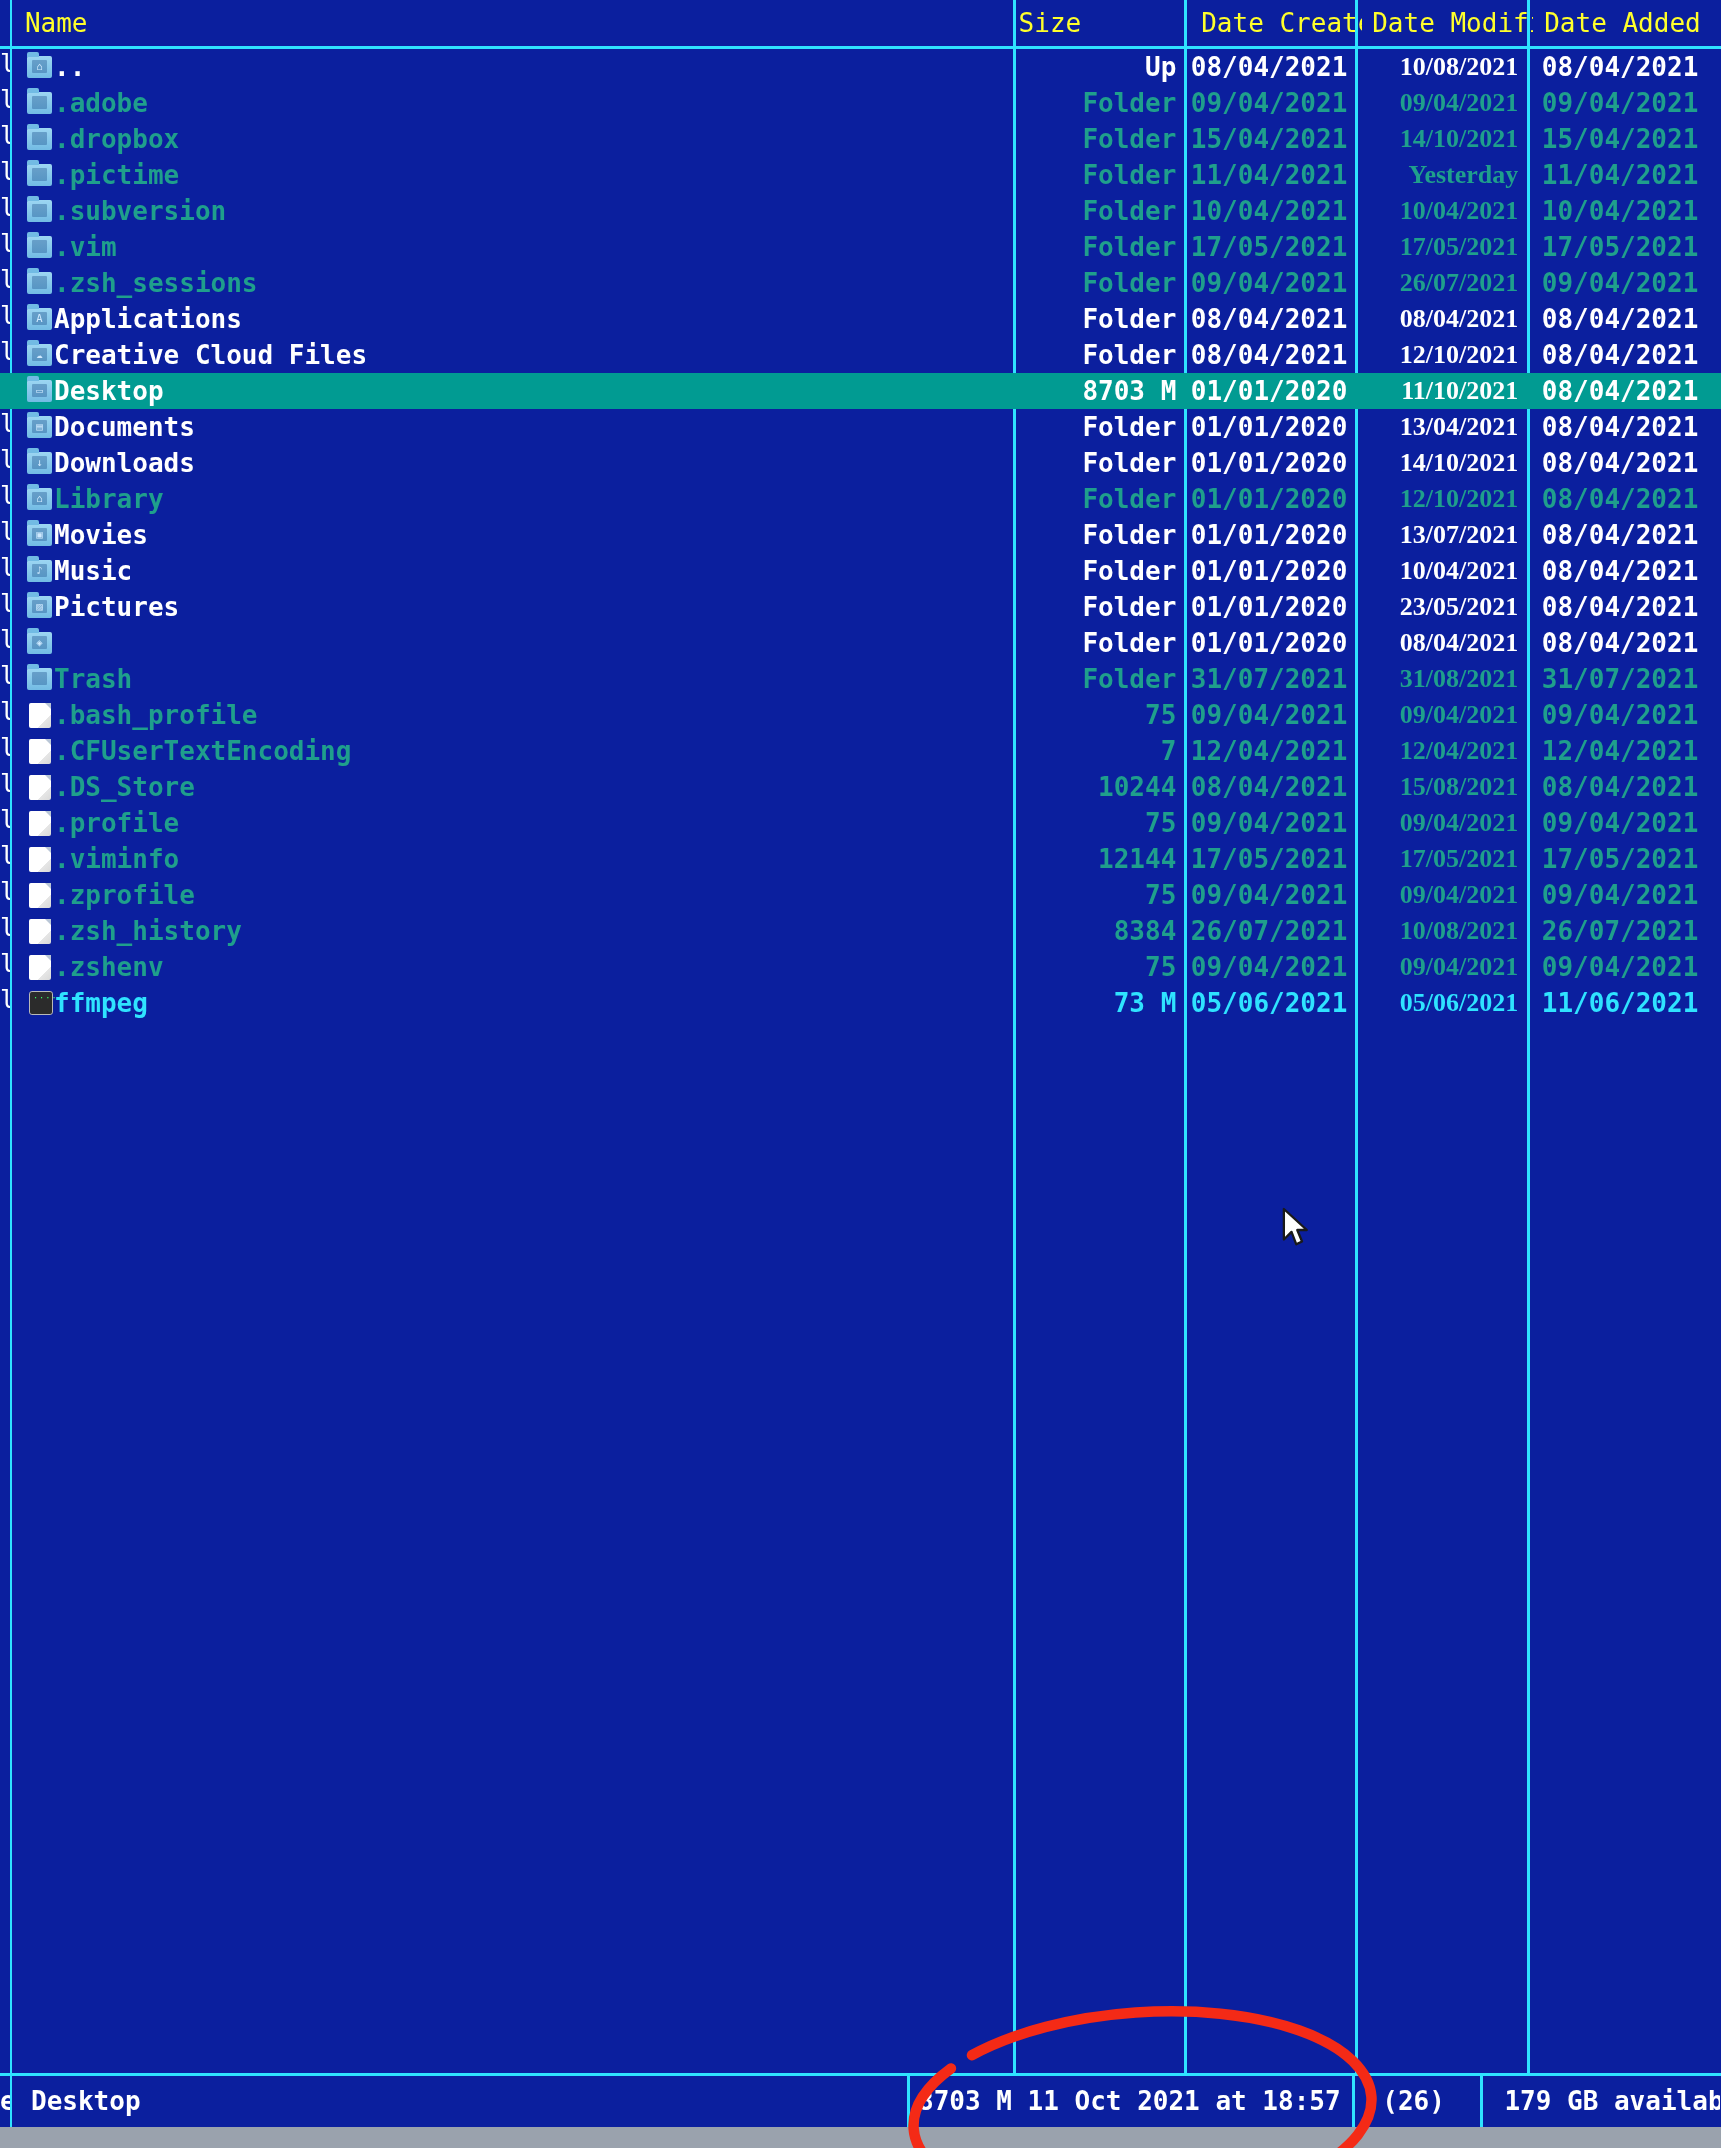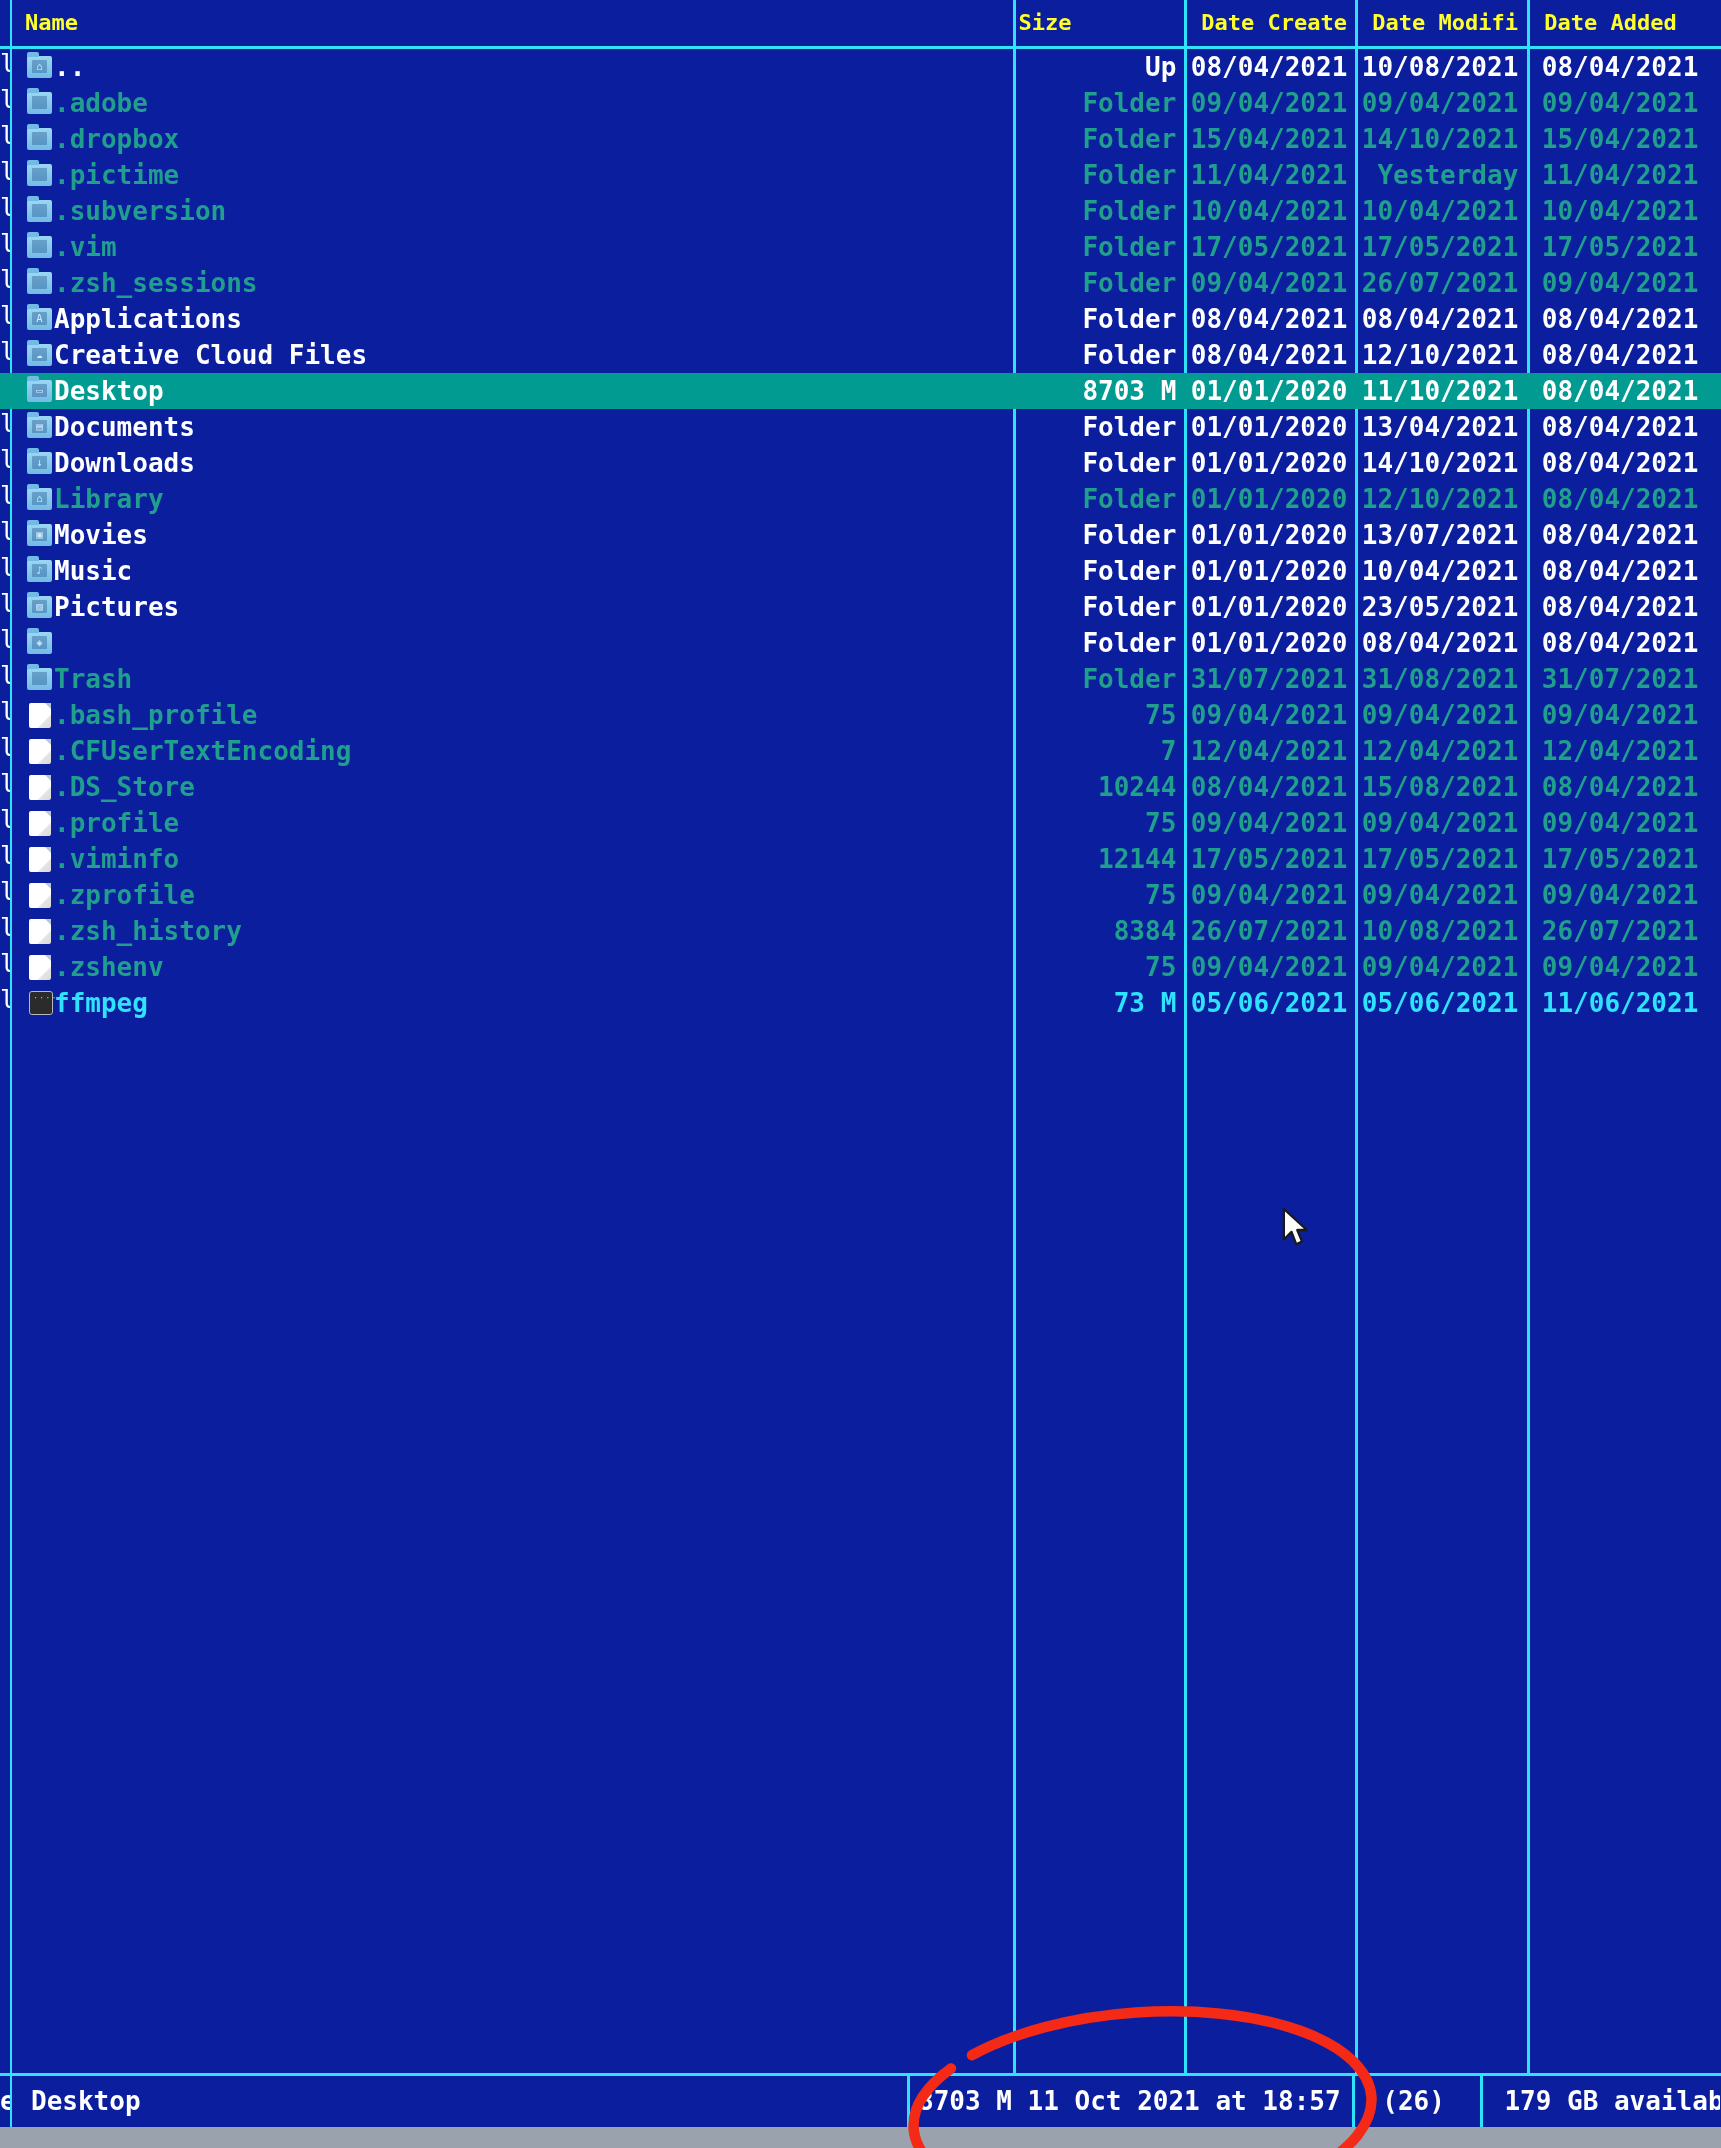"Name" .header { font-size: 22px -> 26px; font-weight: bold -> normal }
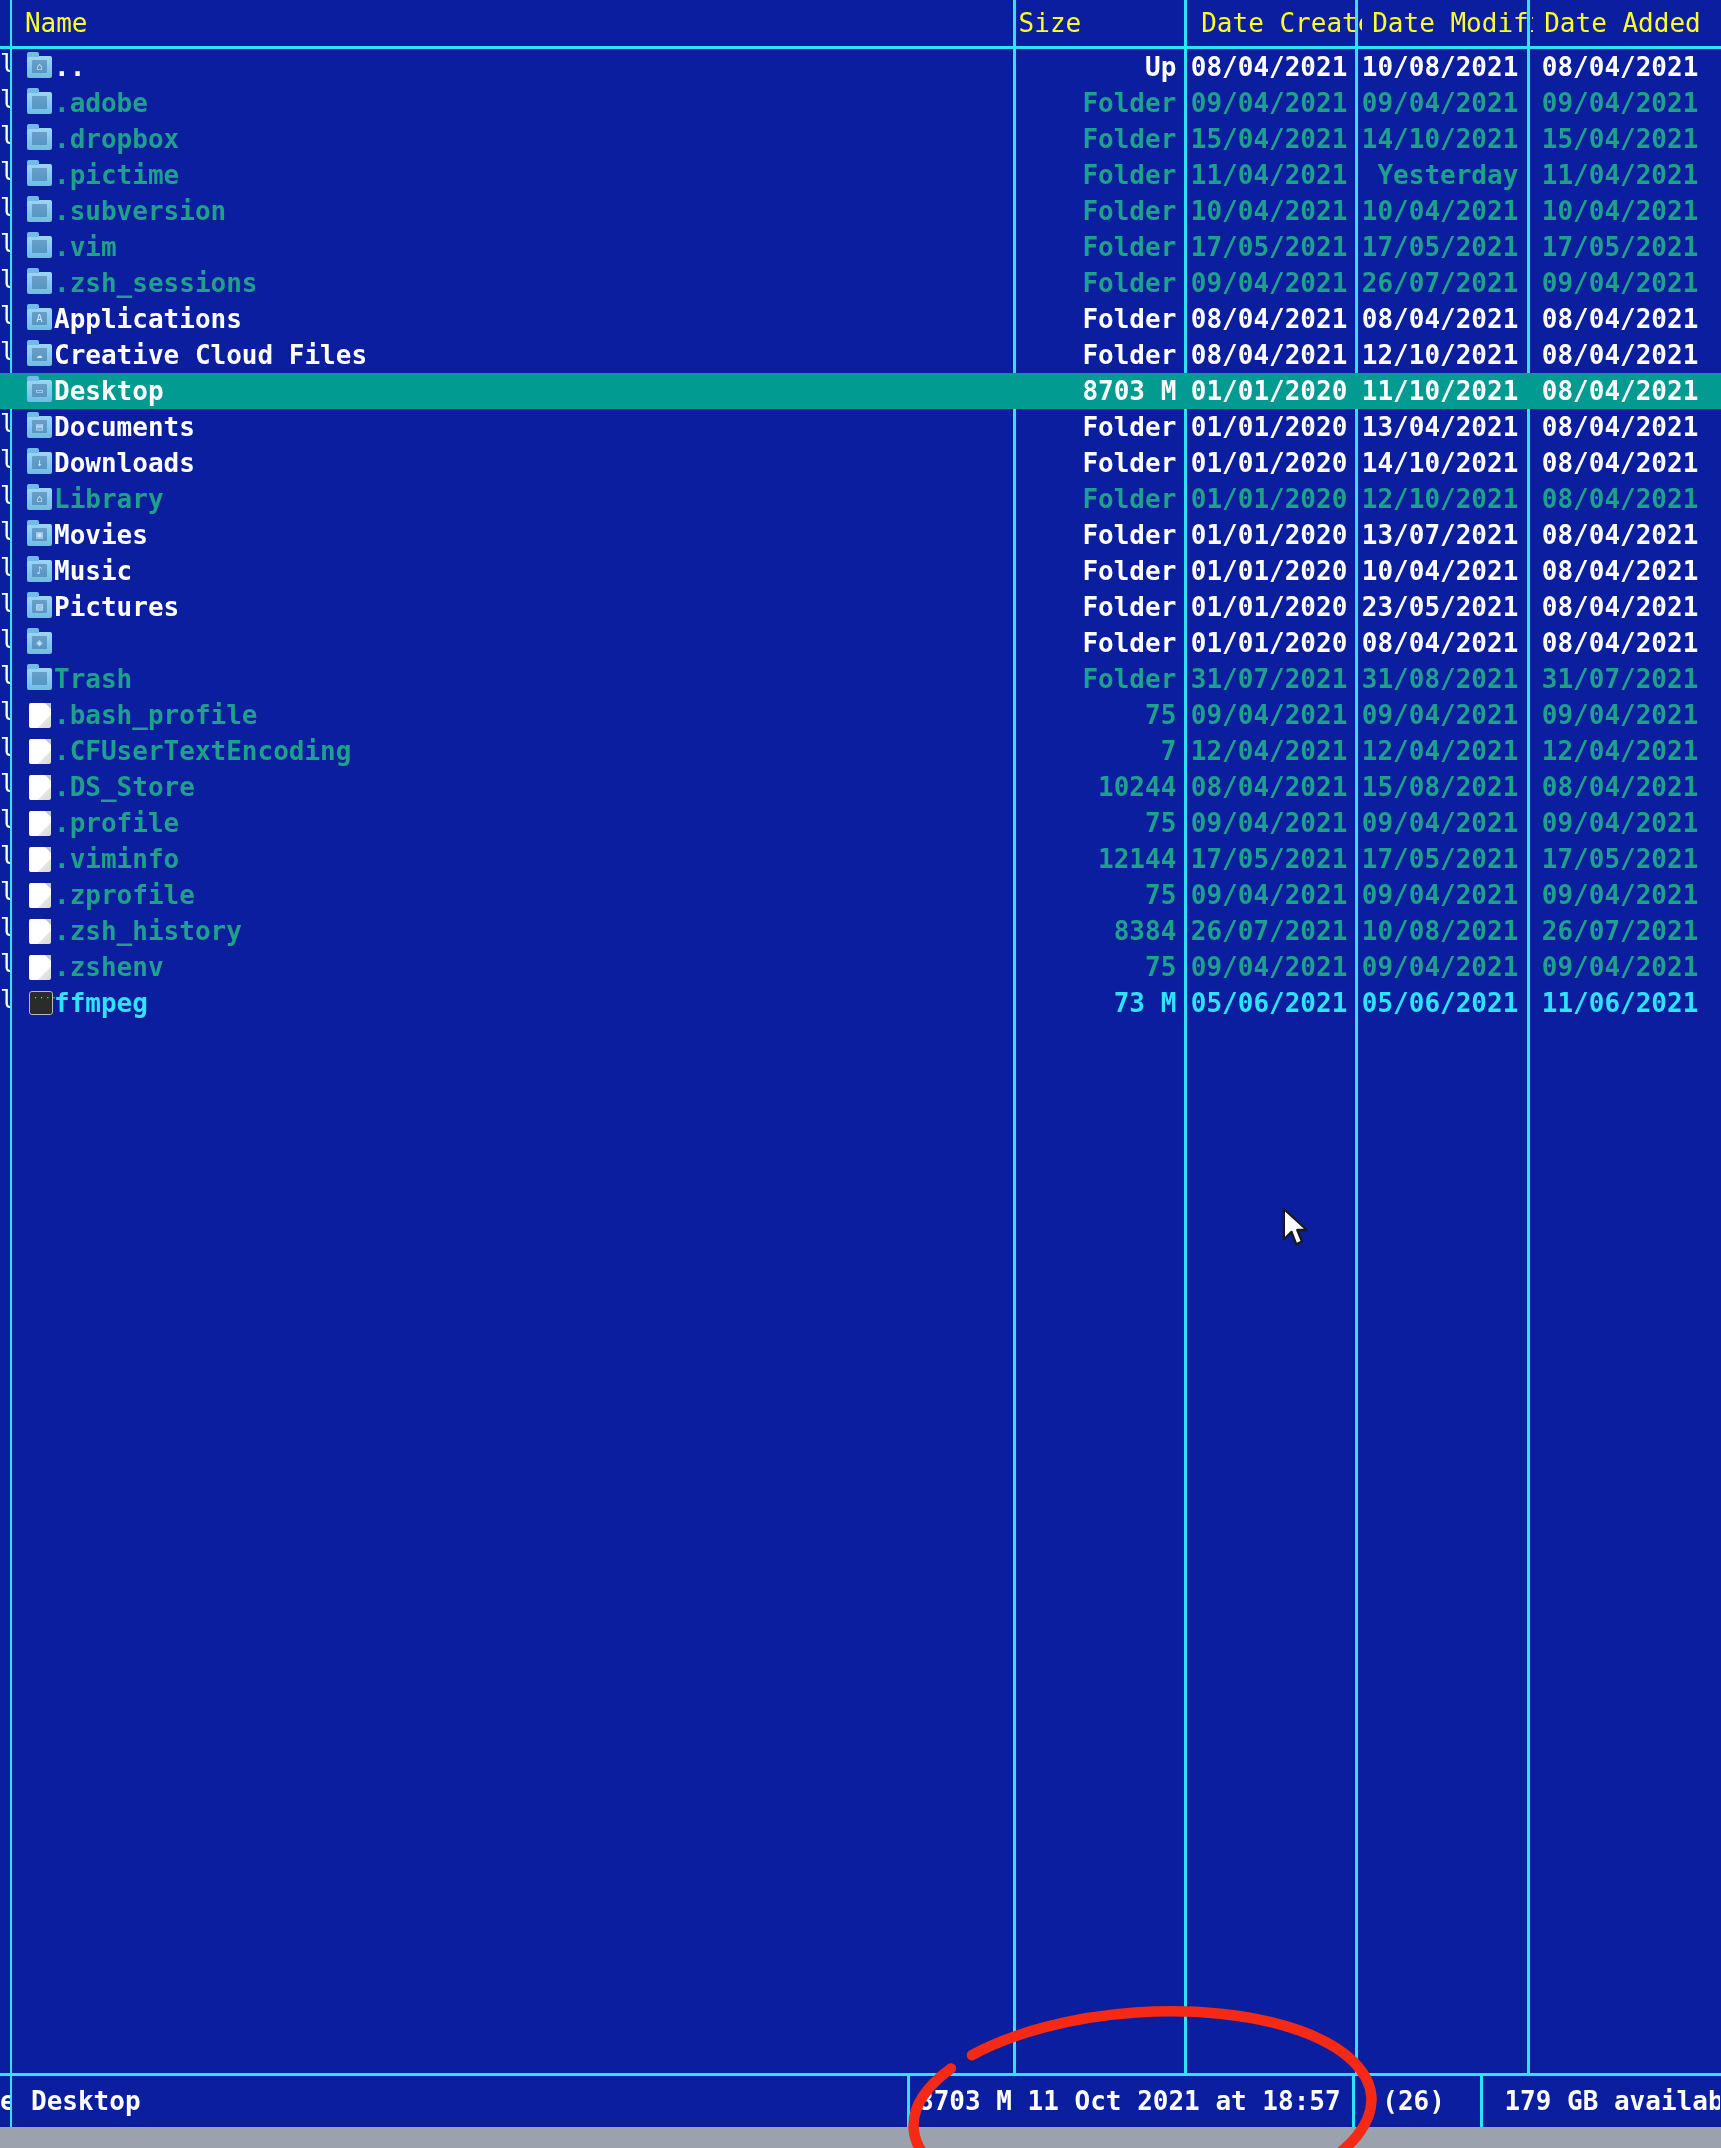"10/08/2021" .c-dm { font-family: none -> Liberation Serif, serif }
